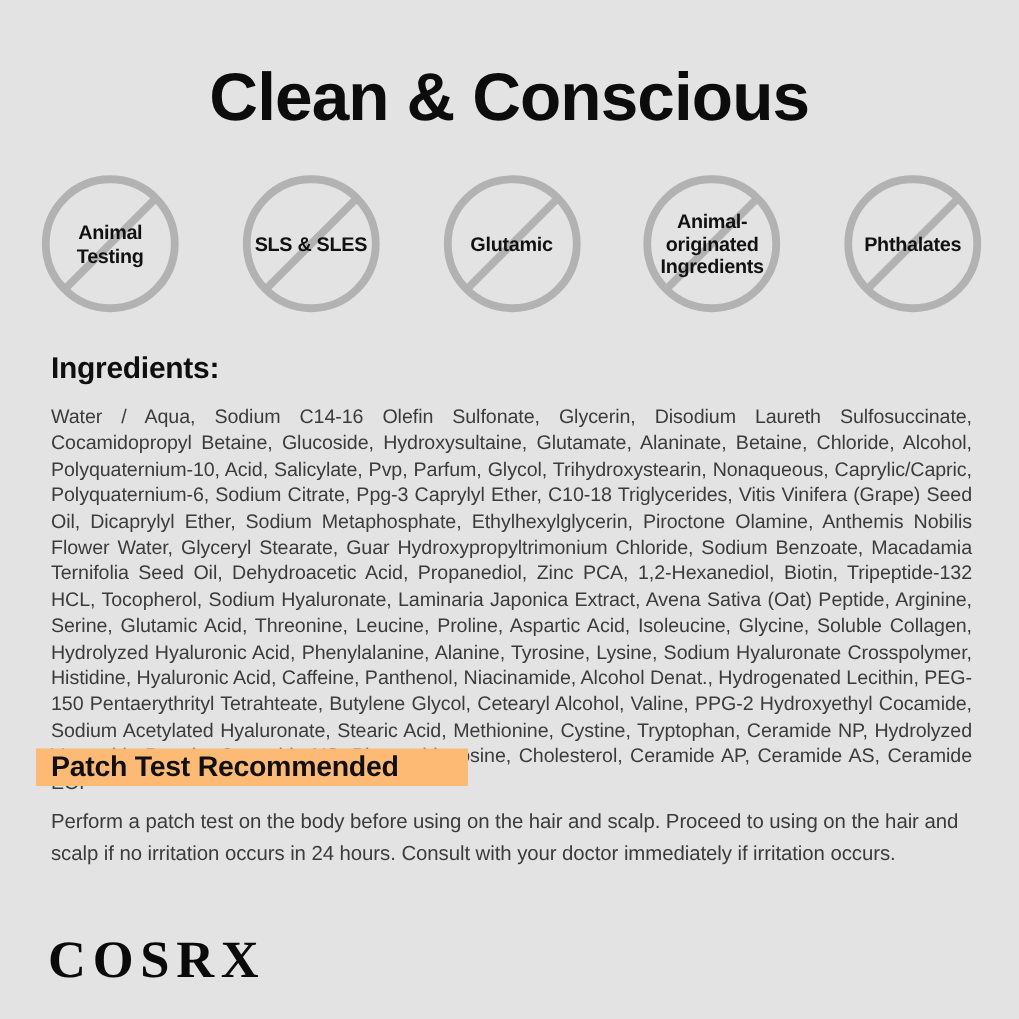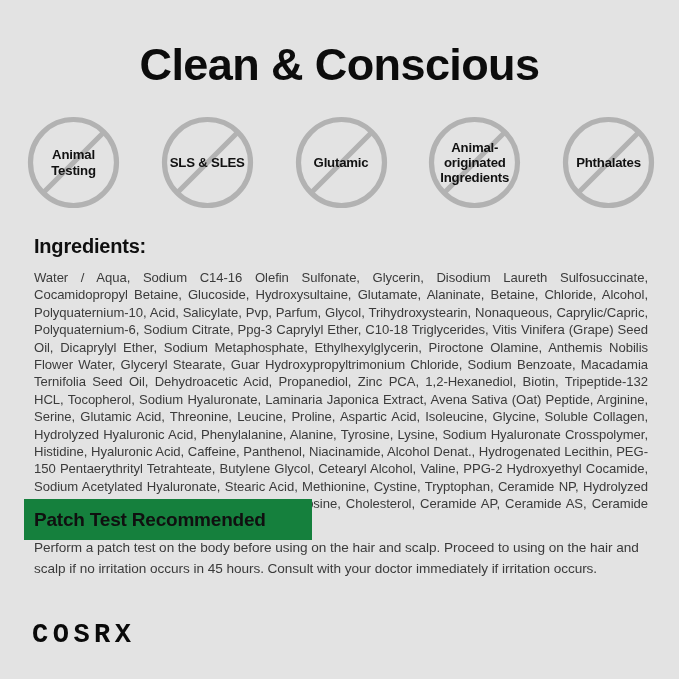"Patch Test Recommended" .patch-heading-box { background: #15803d -> #fdba74; height: 41px -> 25px }
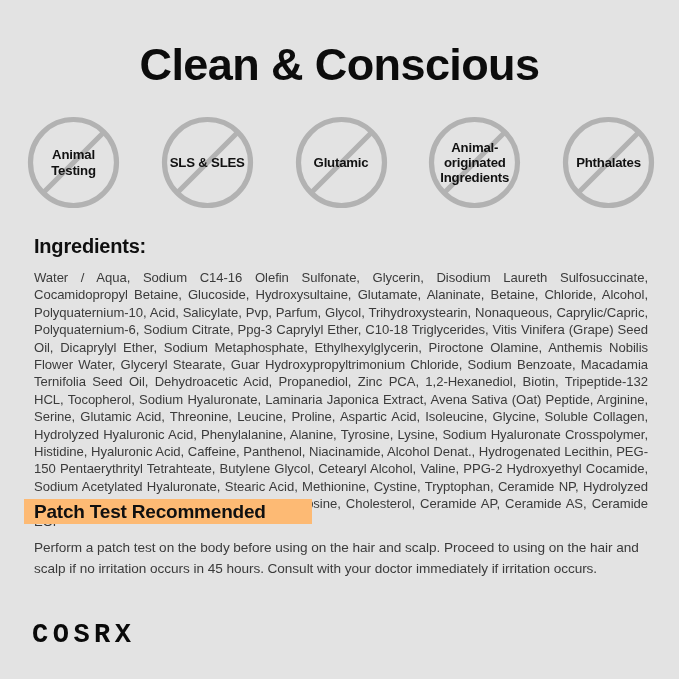"Perform a patch test on" div.patch-body { text: 45 -> 24 }
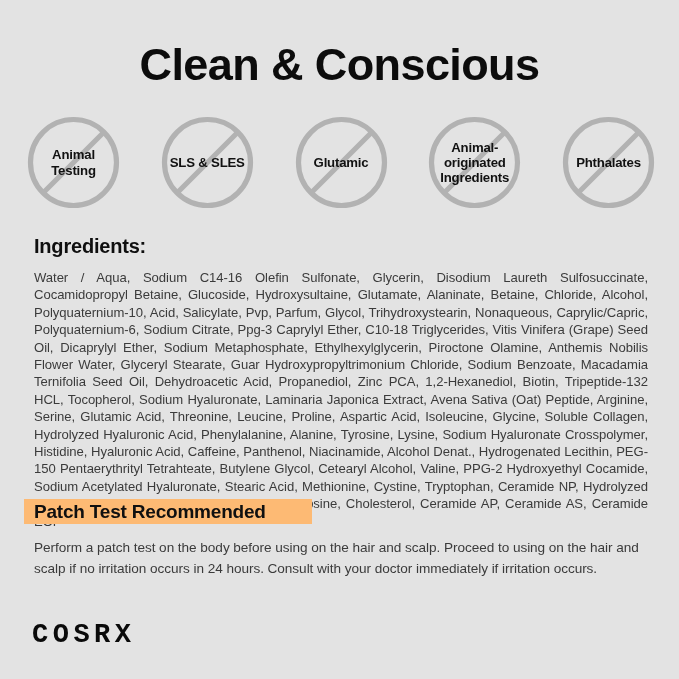"COSRX" .logo { font-family: Liberation Mono, monospace -> Liberation Serif, serif; font-size: 27px -> 35px }
